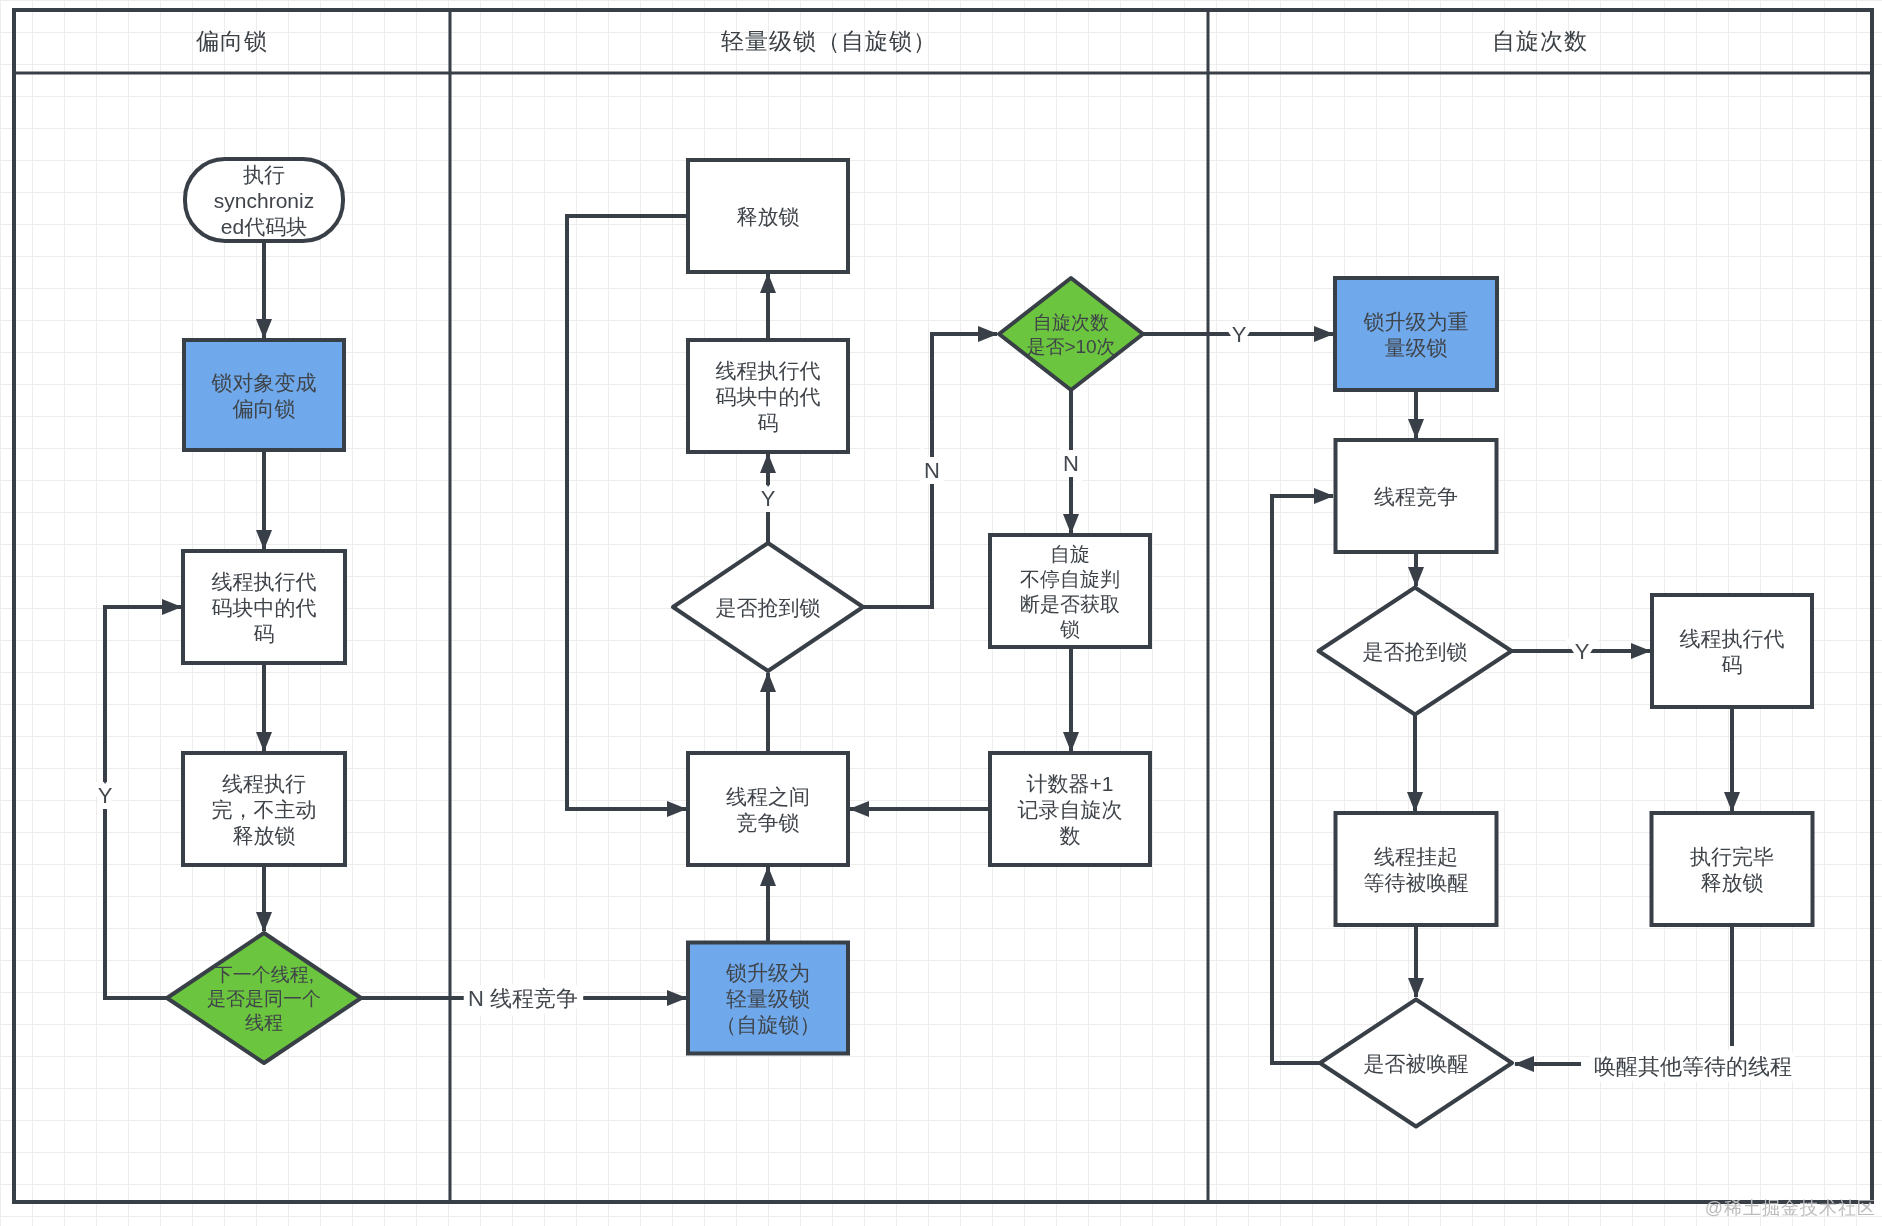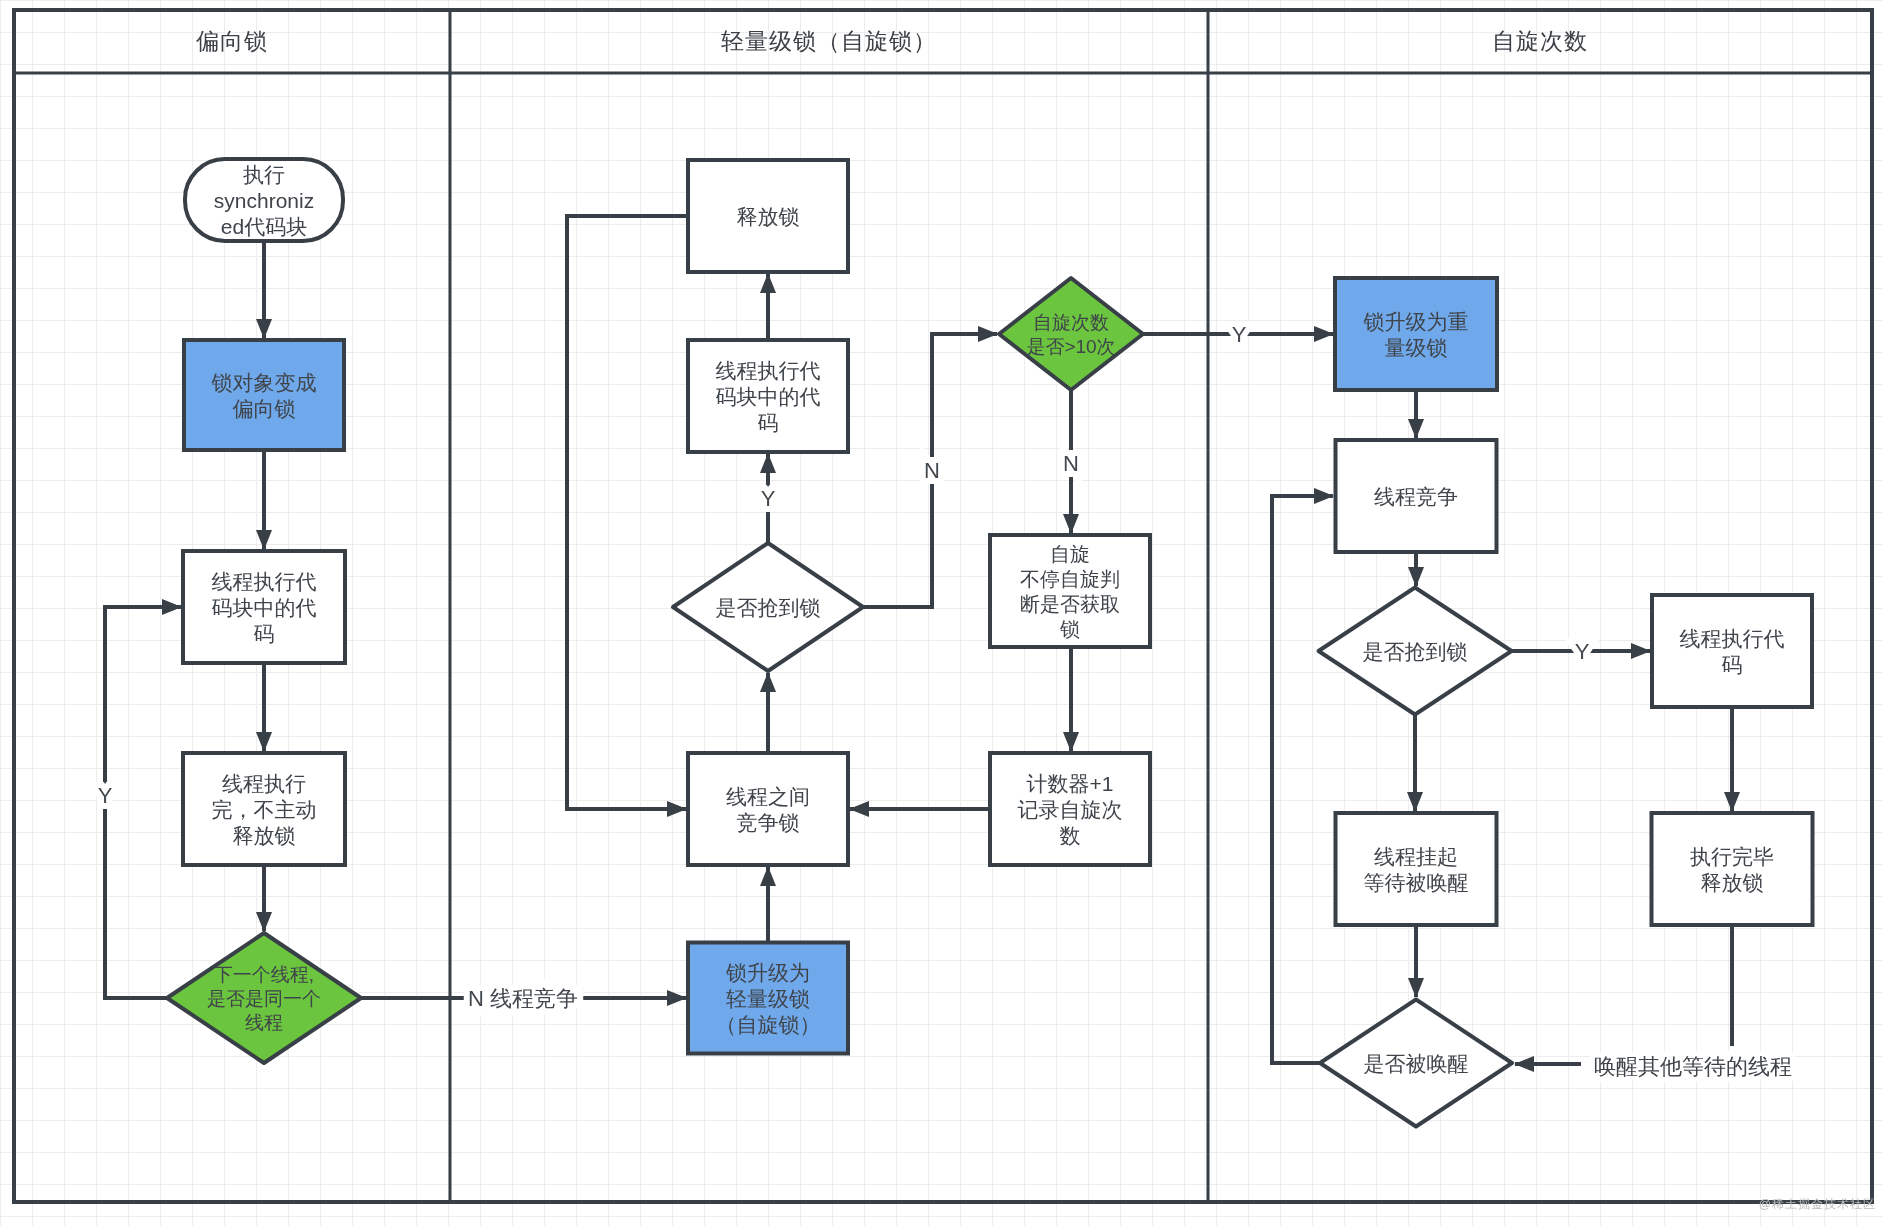"@稀土掘金技术社区" .watermark { font-size: 12px -> 18px }
